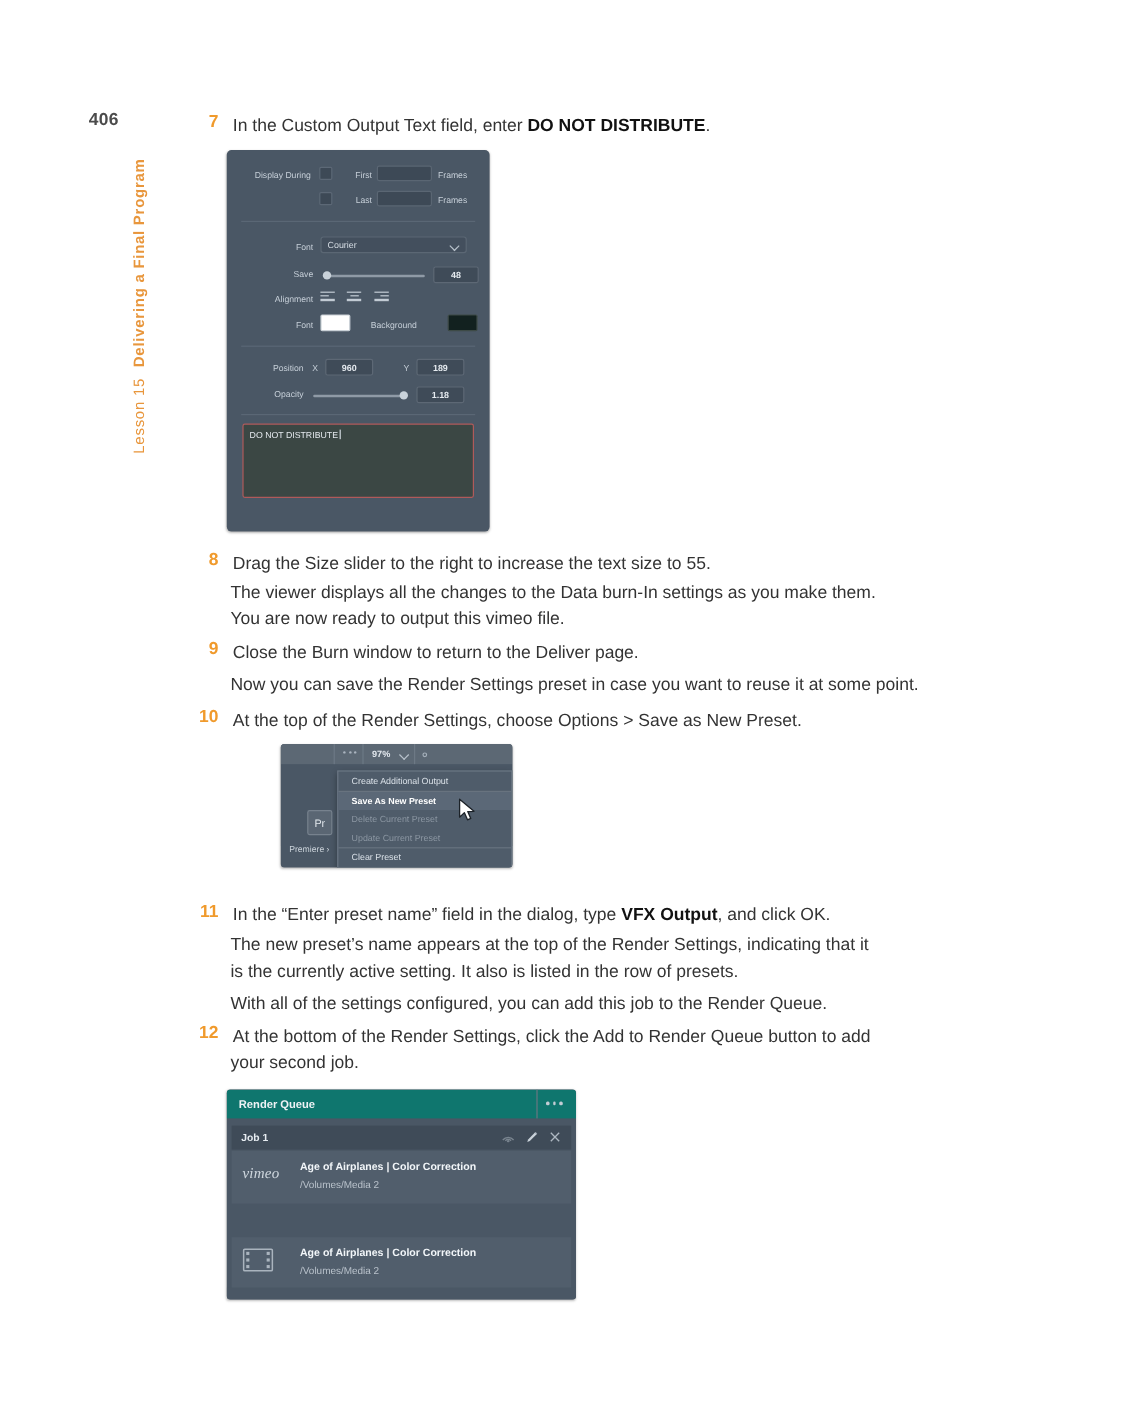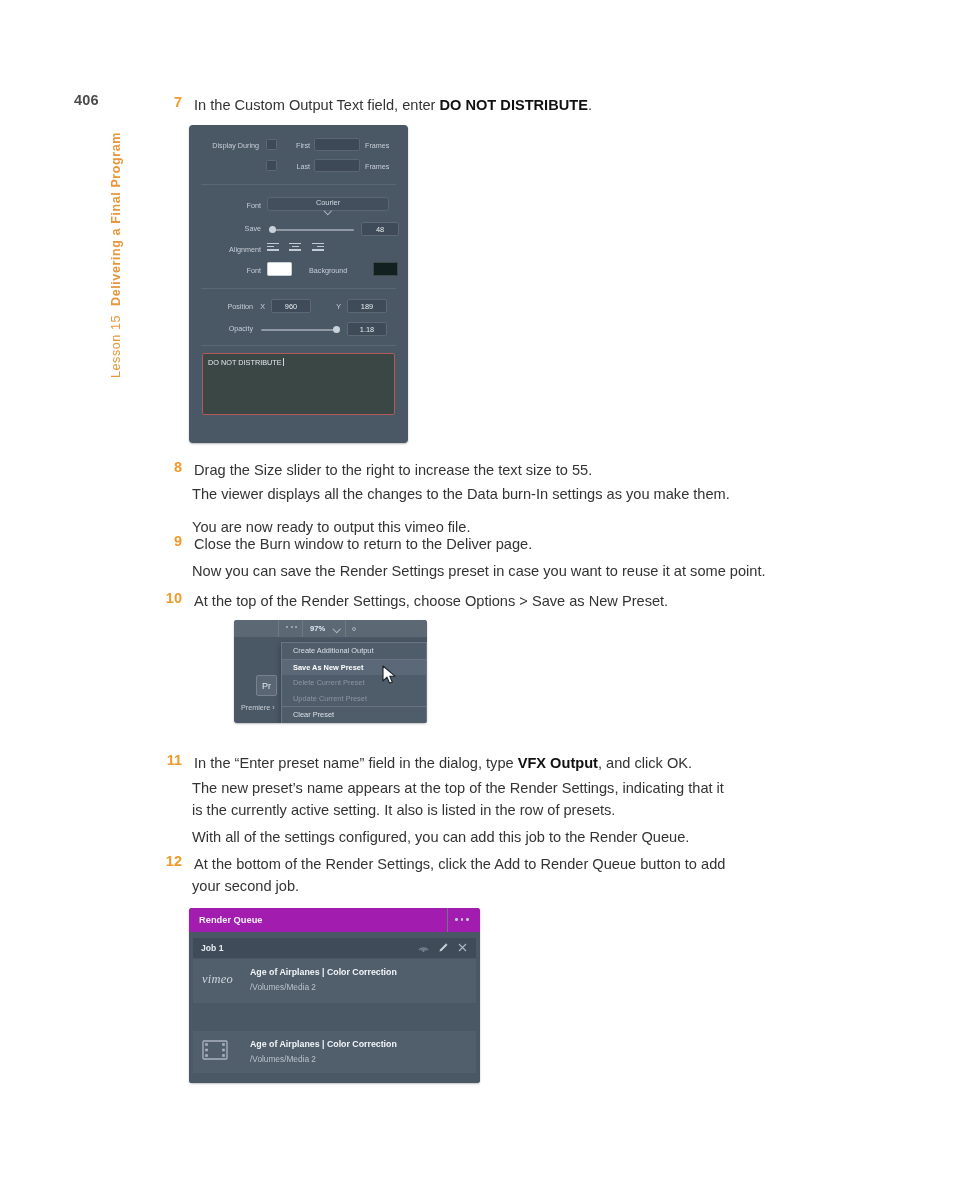"Courier" div.combo { flex-direction: column -> none }
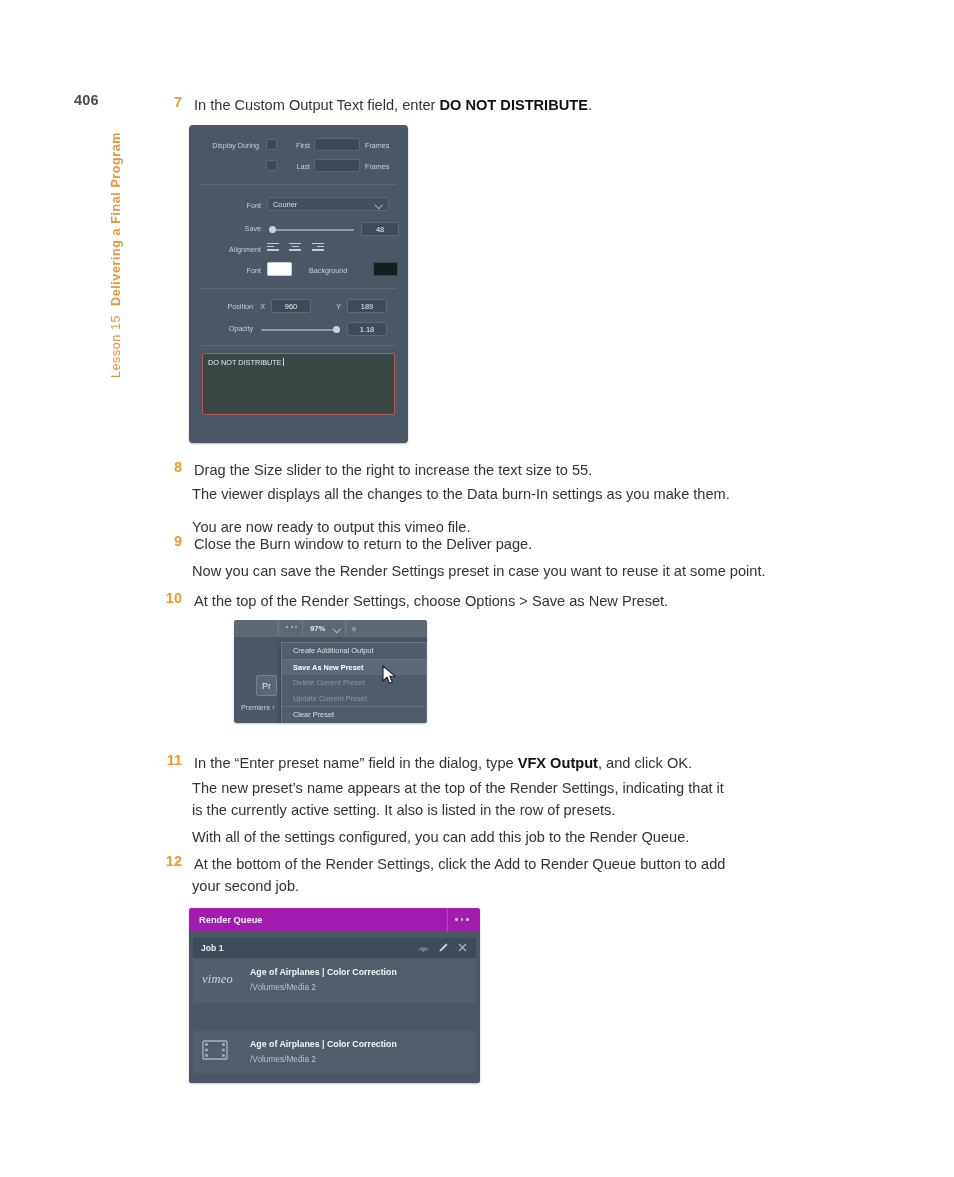"48" .valbox { font-weight: normal -> bold }
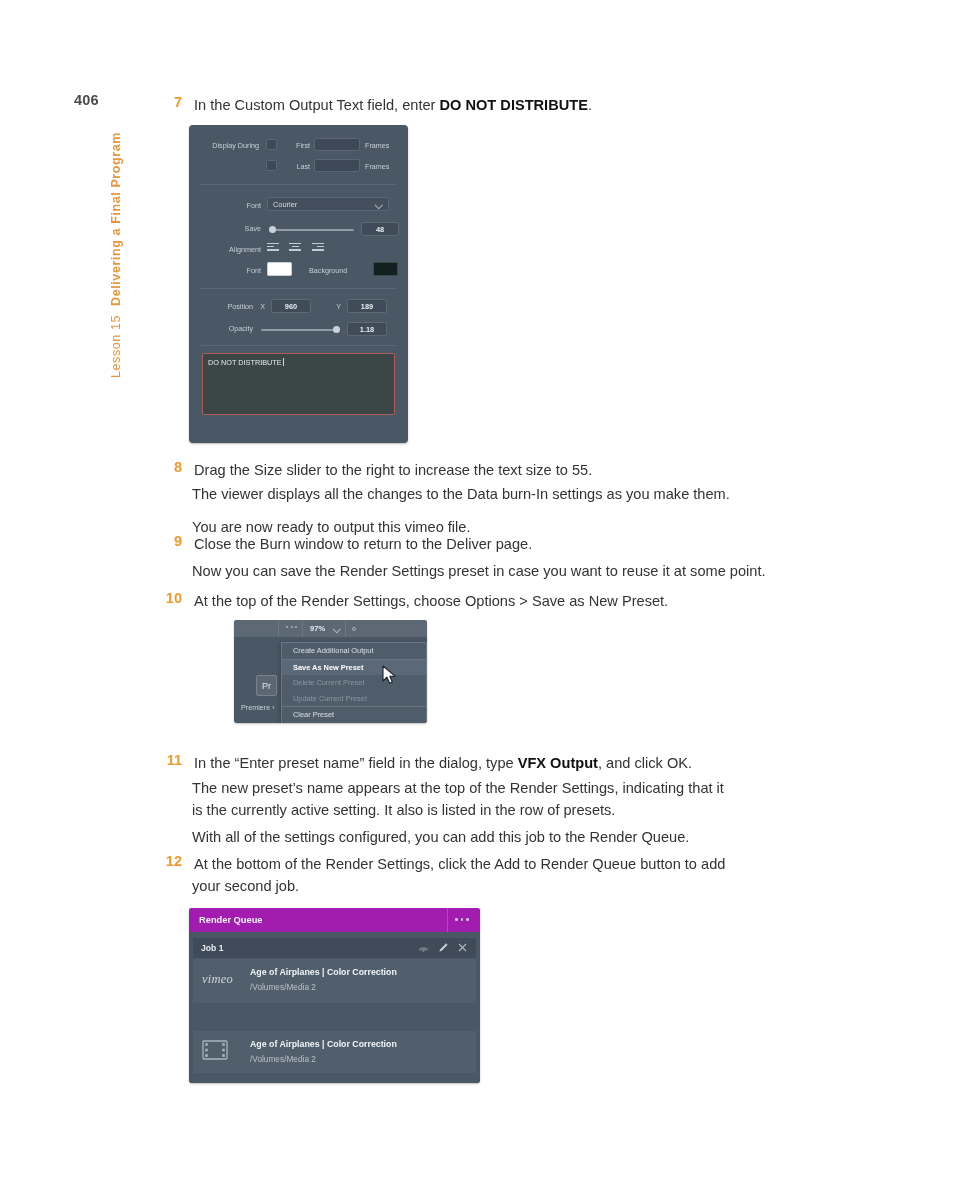"You are now ready to" div.para { top: 516px -> 505px }
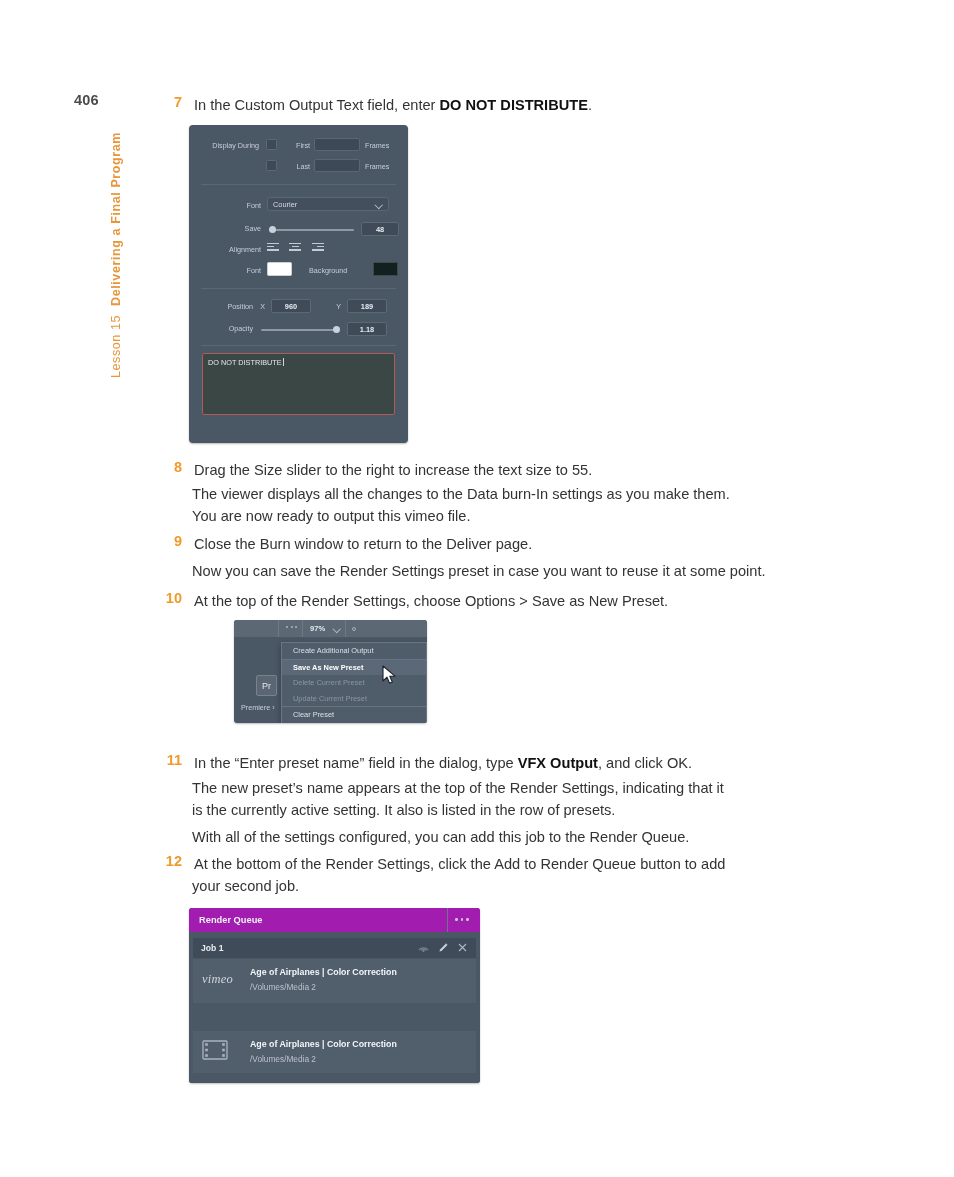"Render Queue" .rq-header { background: #a21caf -> #0f766e }
